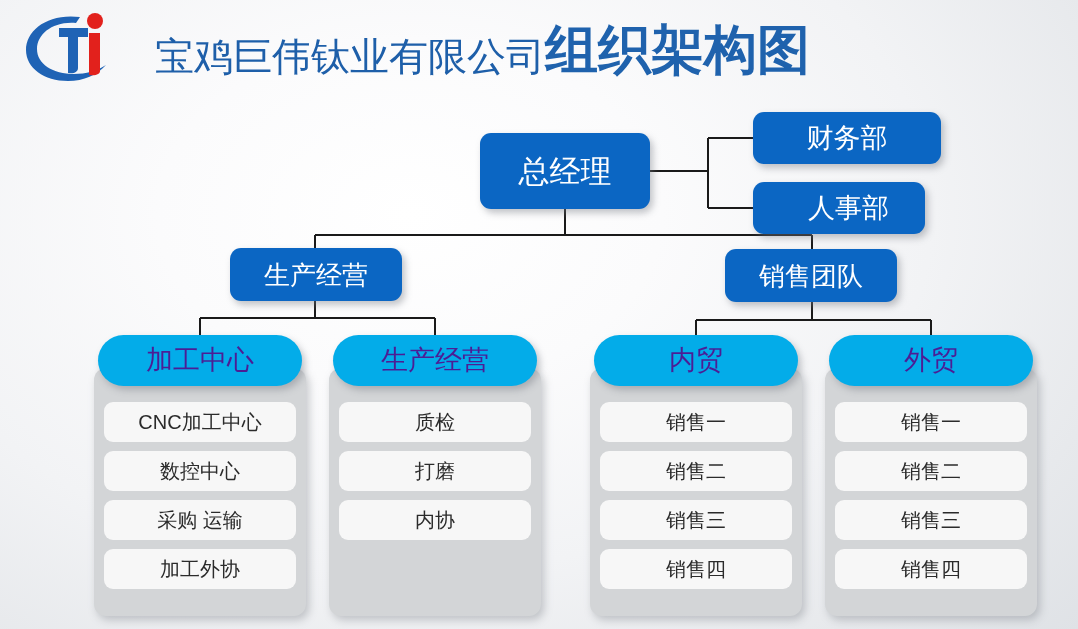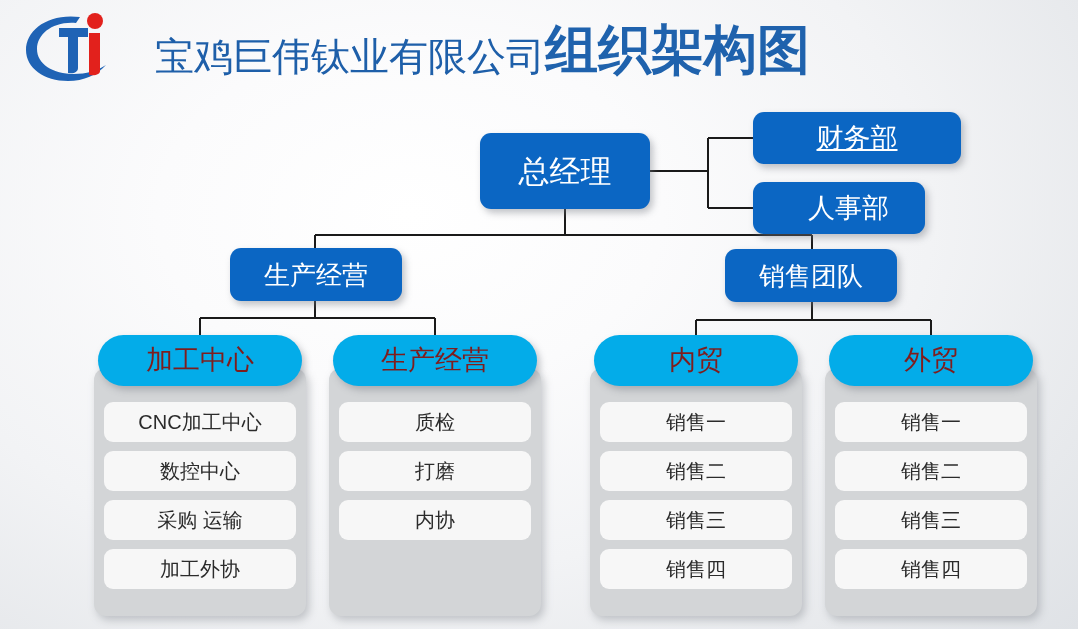"财务部" #node-finance { text-decoration: underline -> none; width: 208px -> 188px }
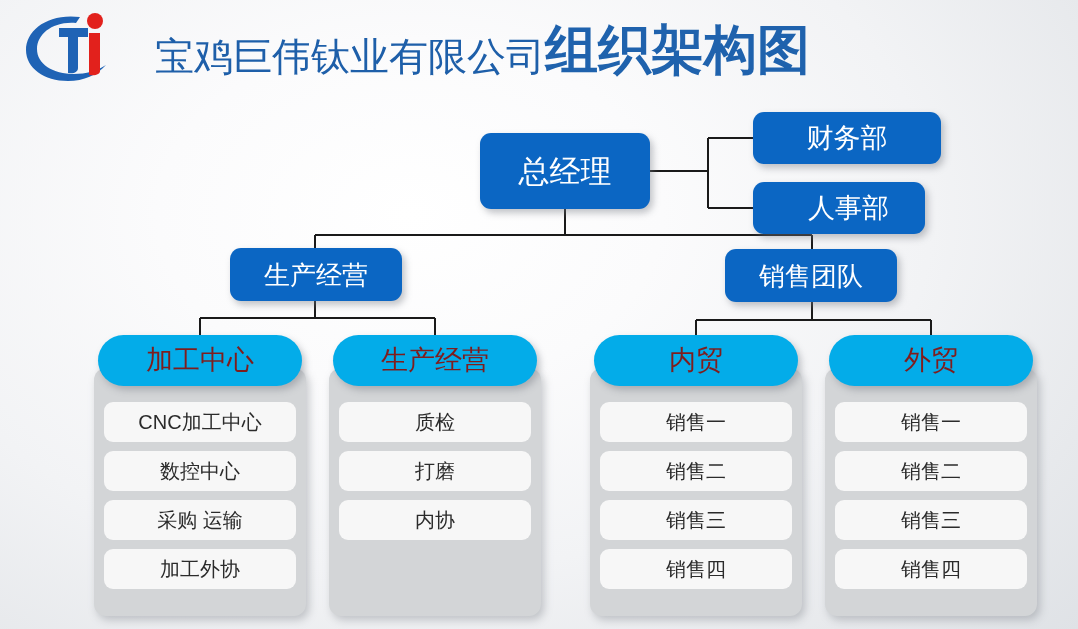"加工中心" .dept-header-label { color: #7f1d1d -> #4c1d95 }
